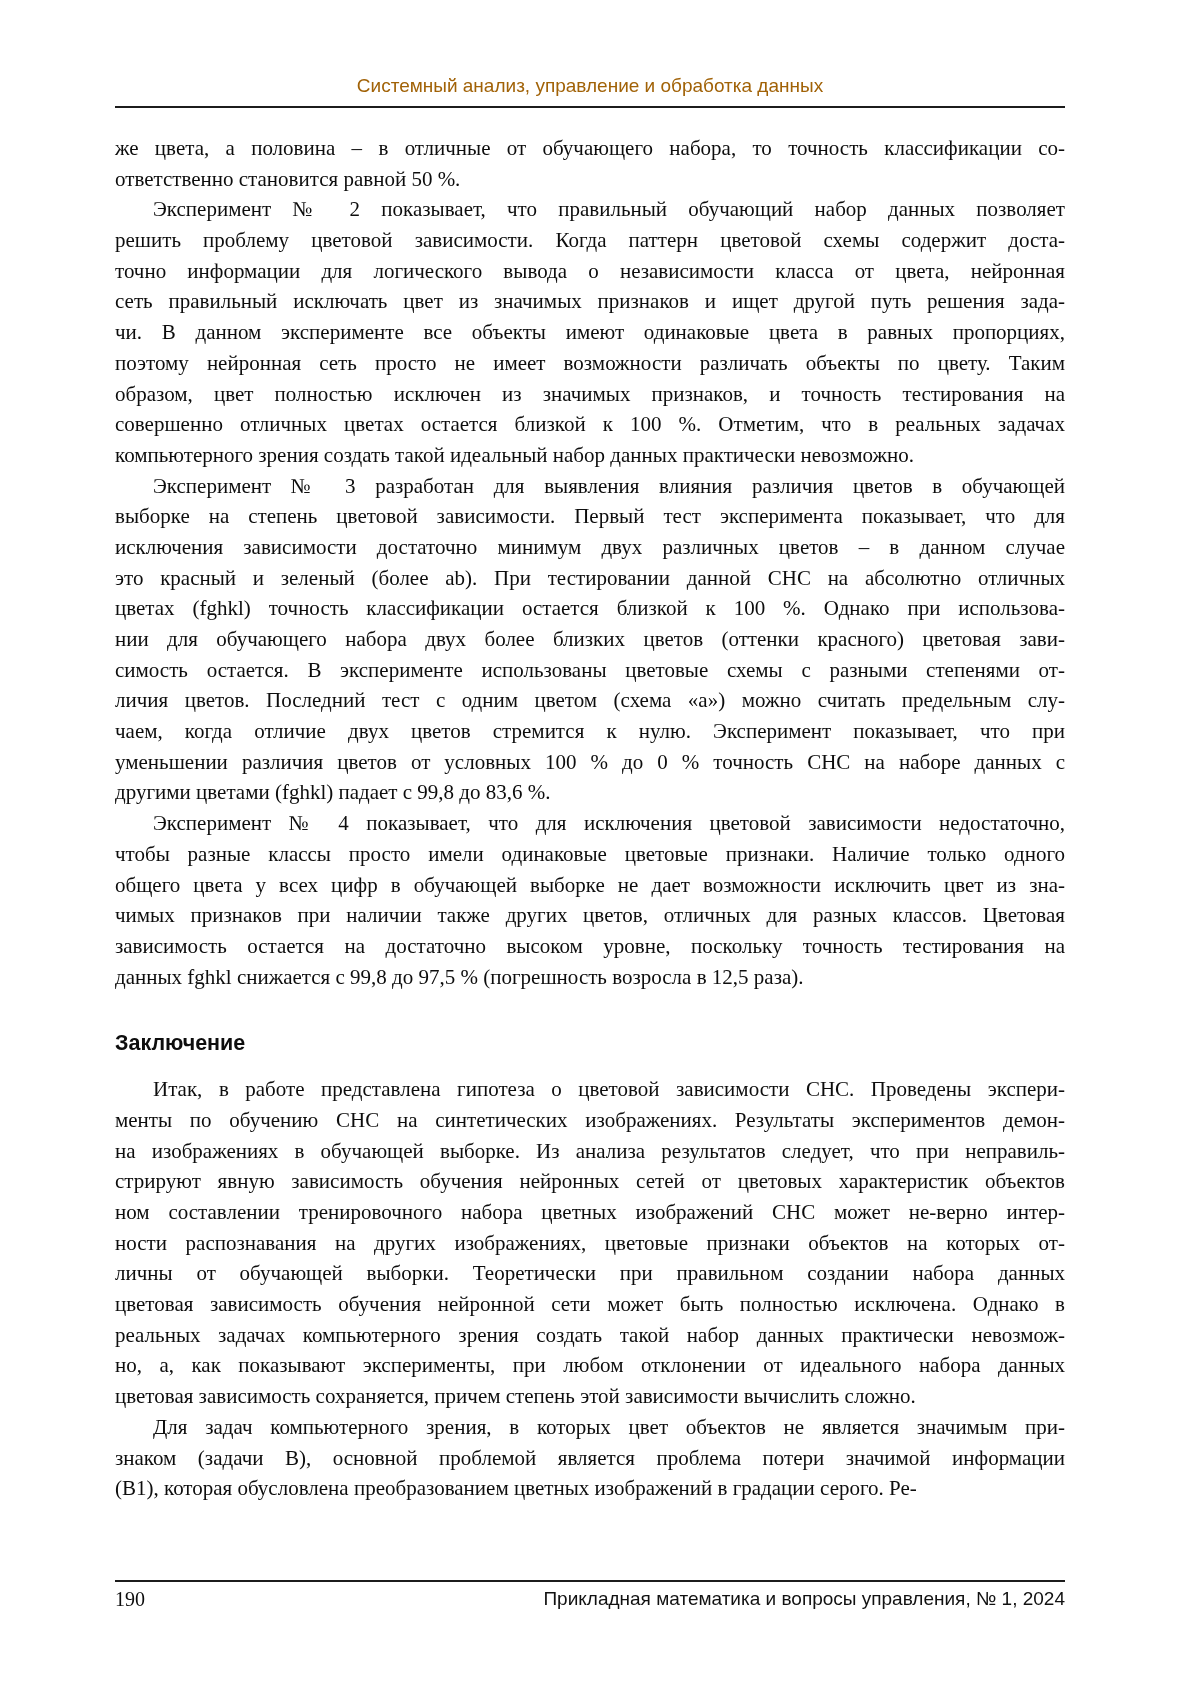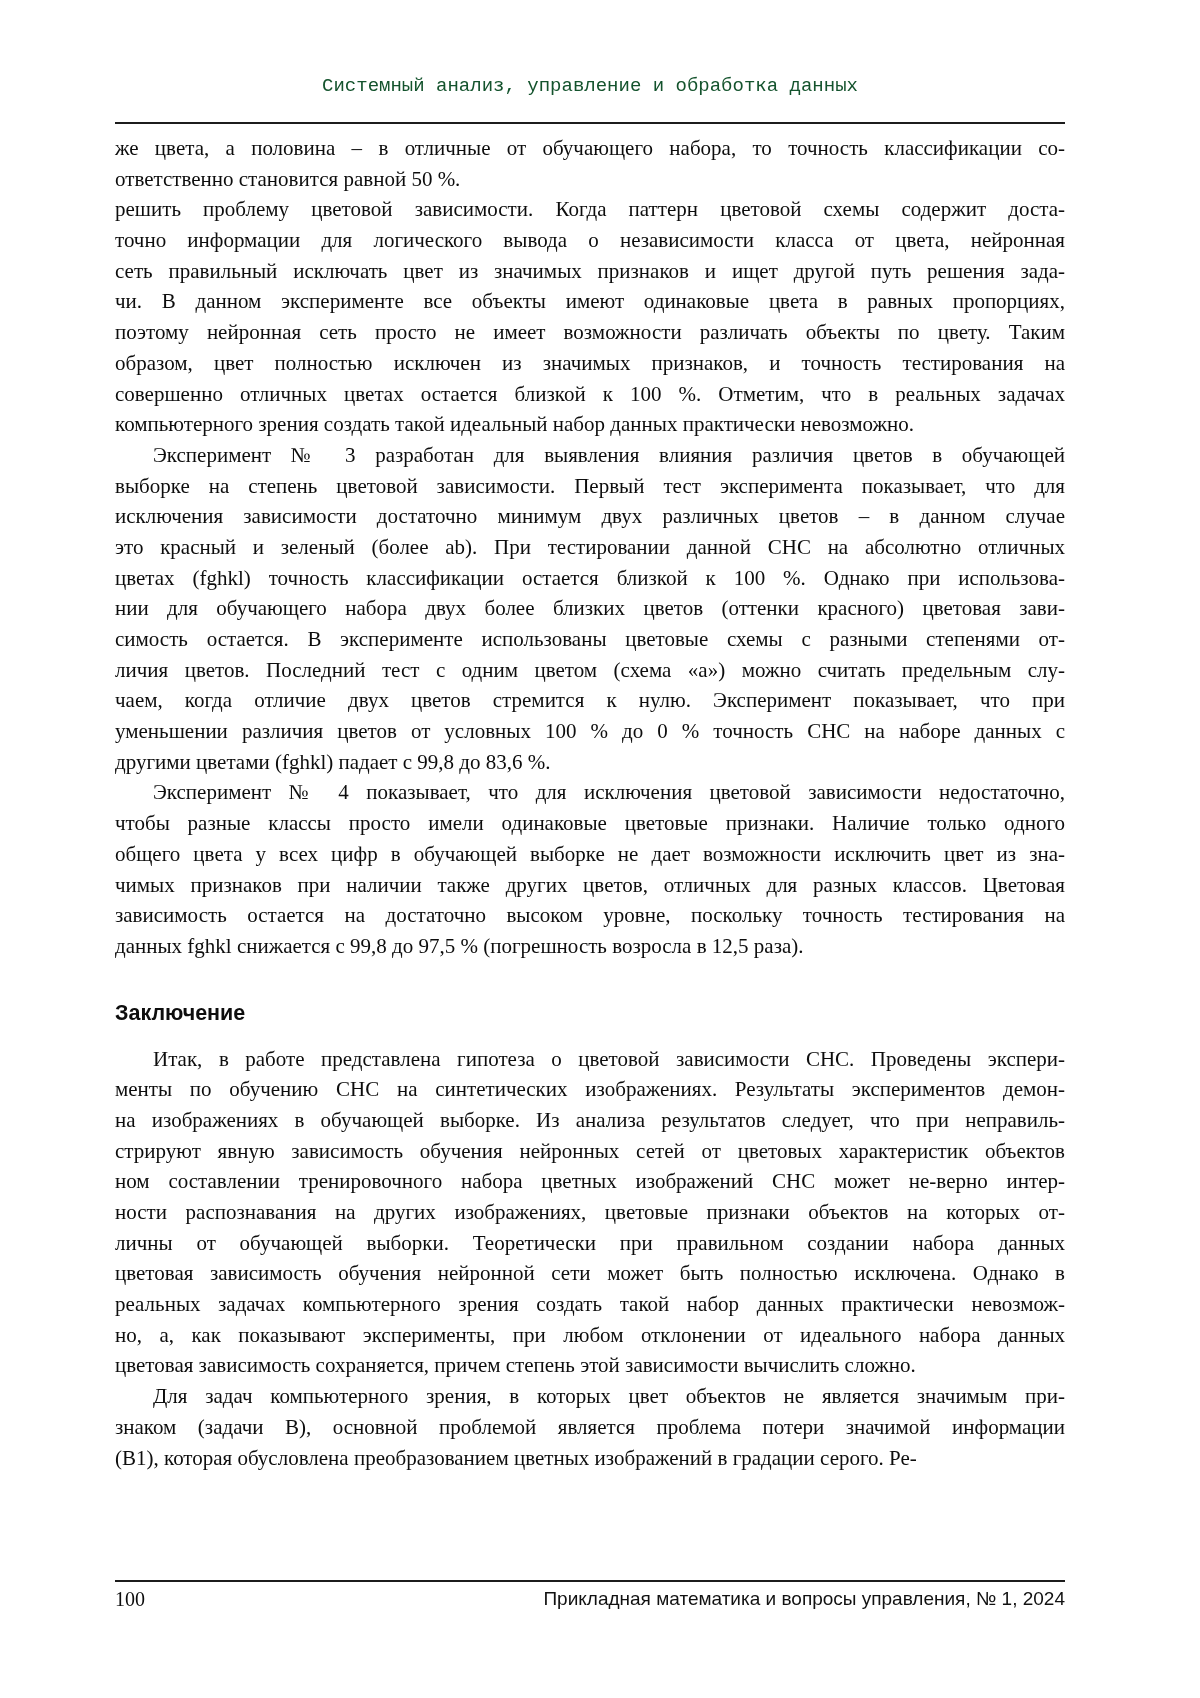"Системный анализ, управление и обработка" .running-header { color: #14532d -> #a16207; font-family: Liberation Mono, monospace -> Liberation Sans, sans-serif; padding-bottom: 24px -> 8px }
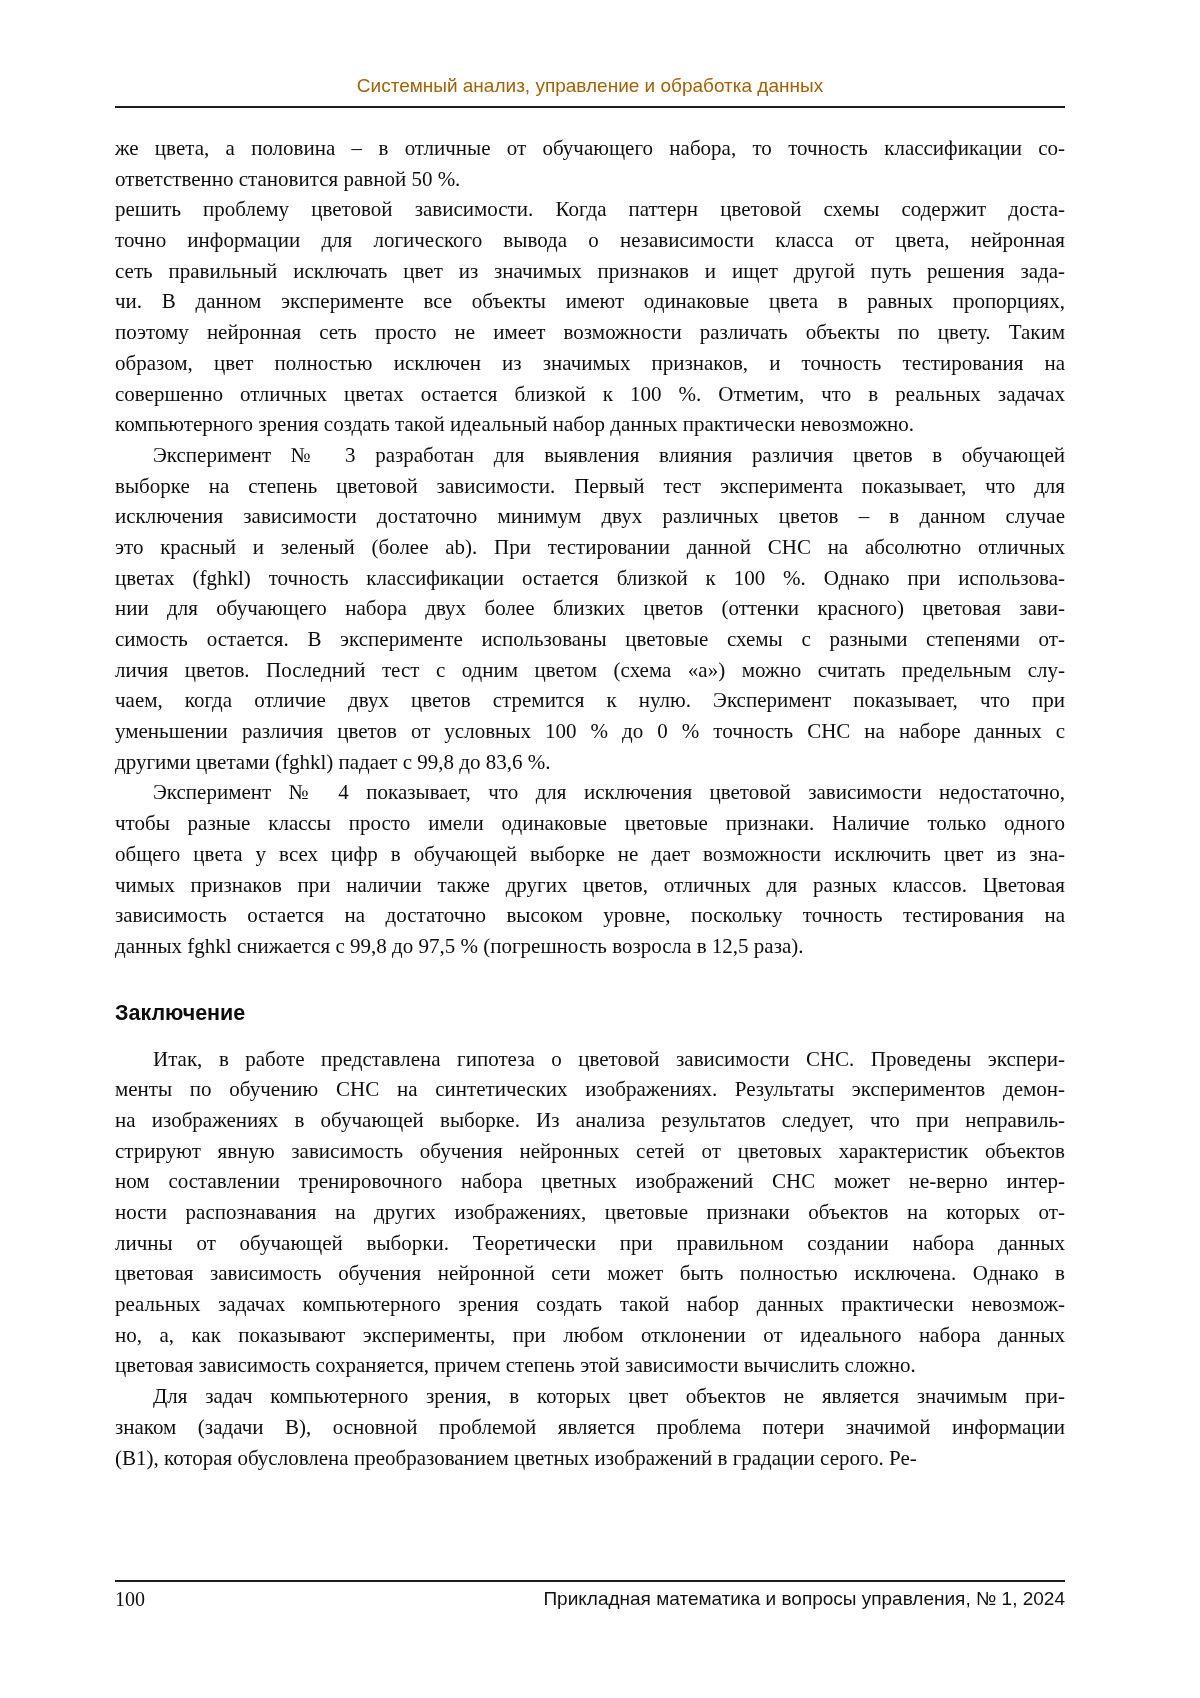"Эксперимент № 2 показывает, что" div.line { html: none -> <div>Эксперимент № 2 показывает, что правильный обучающий набор данных позволяет</div> }
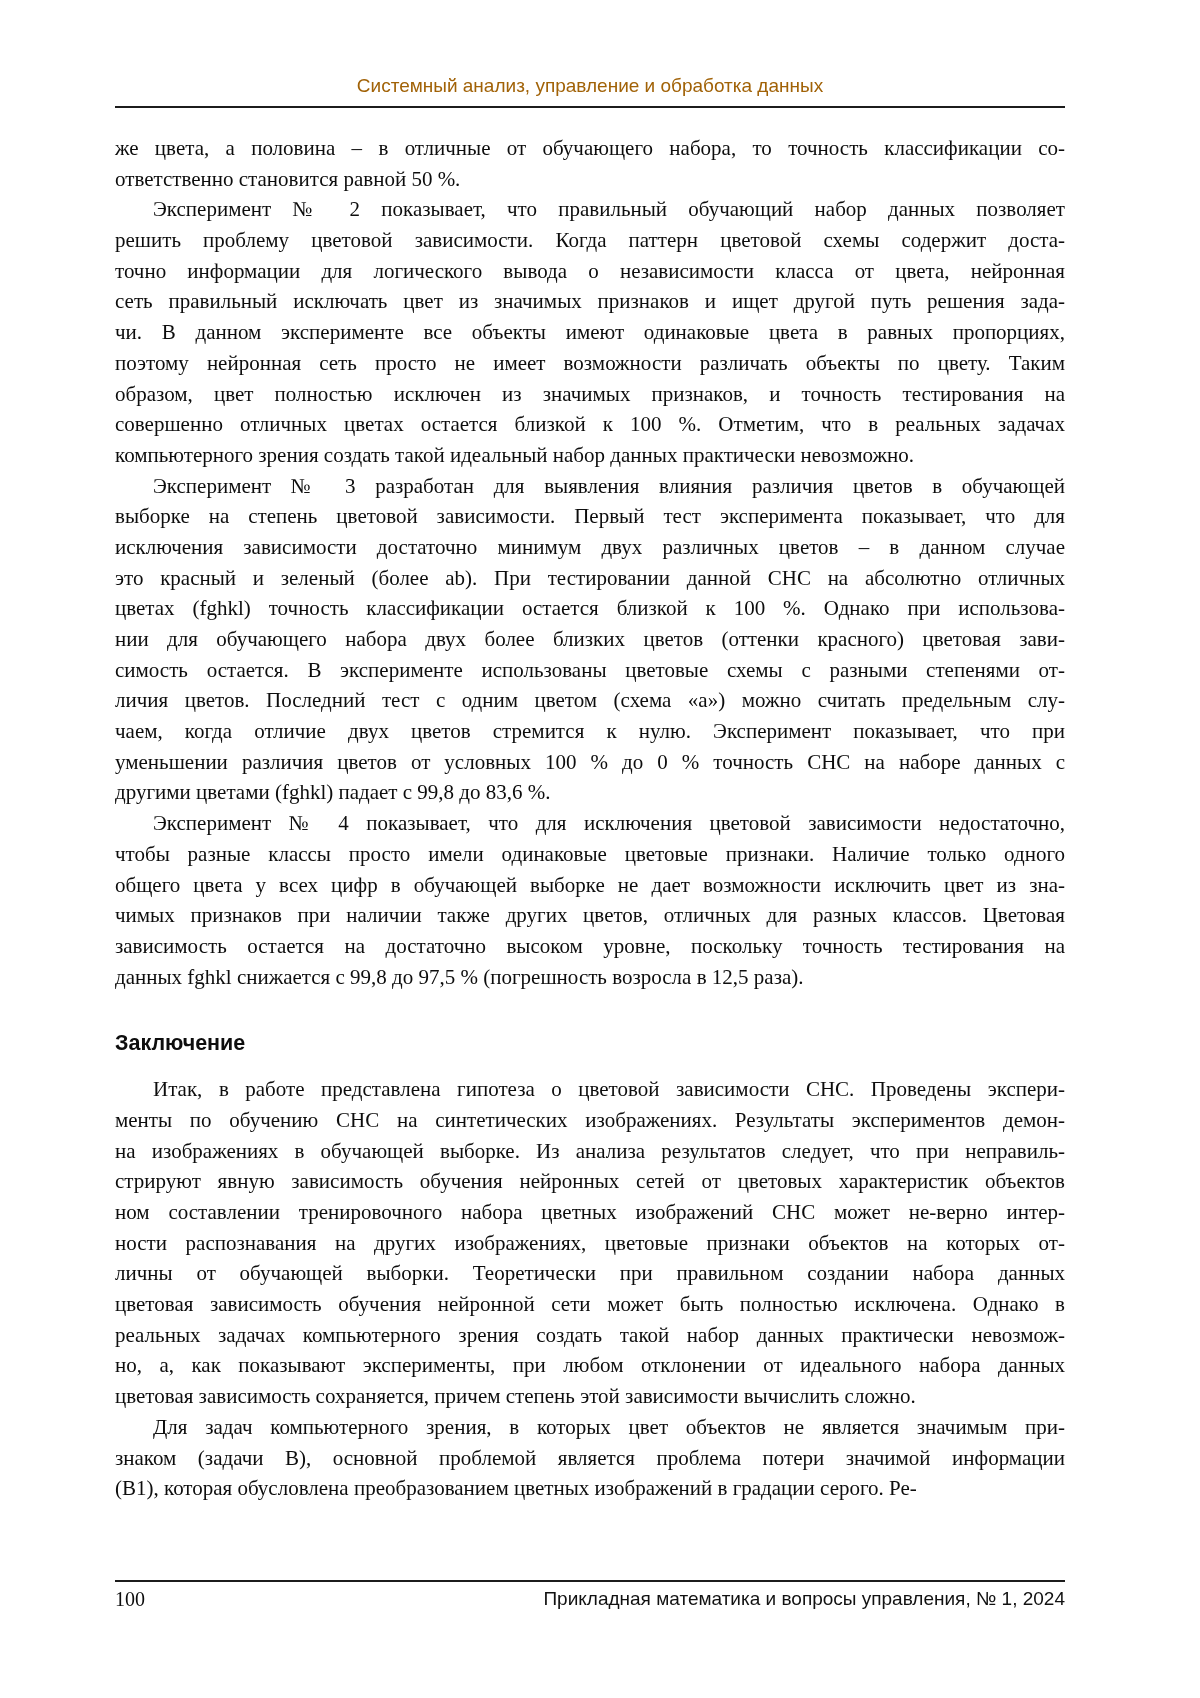"100" span.page-number { text: 100 -> 190 }
